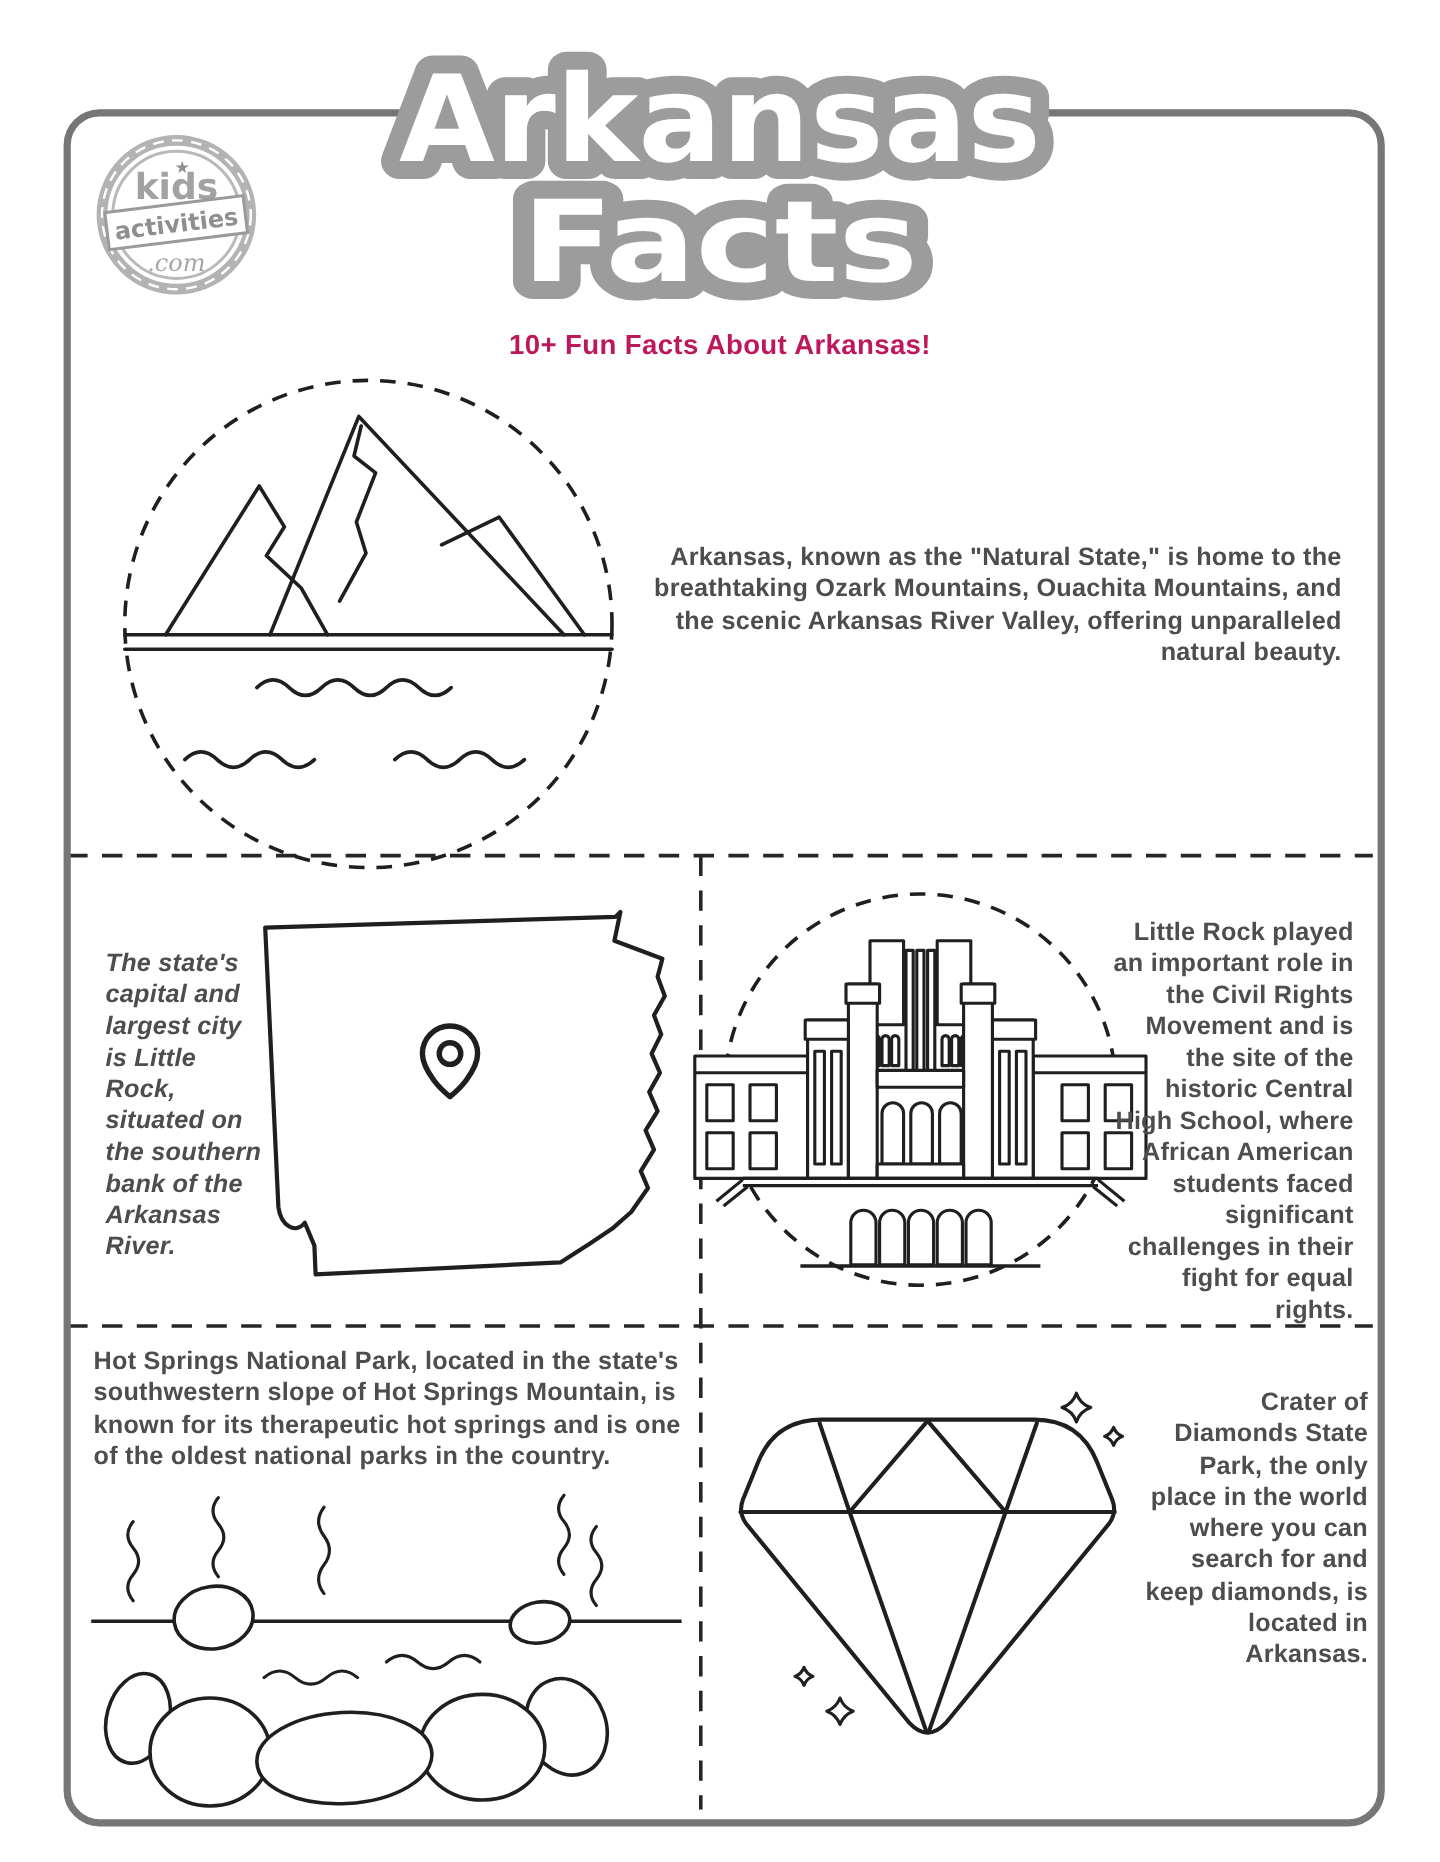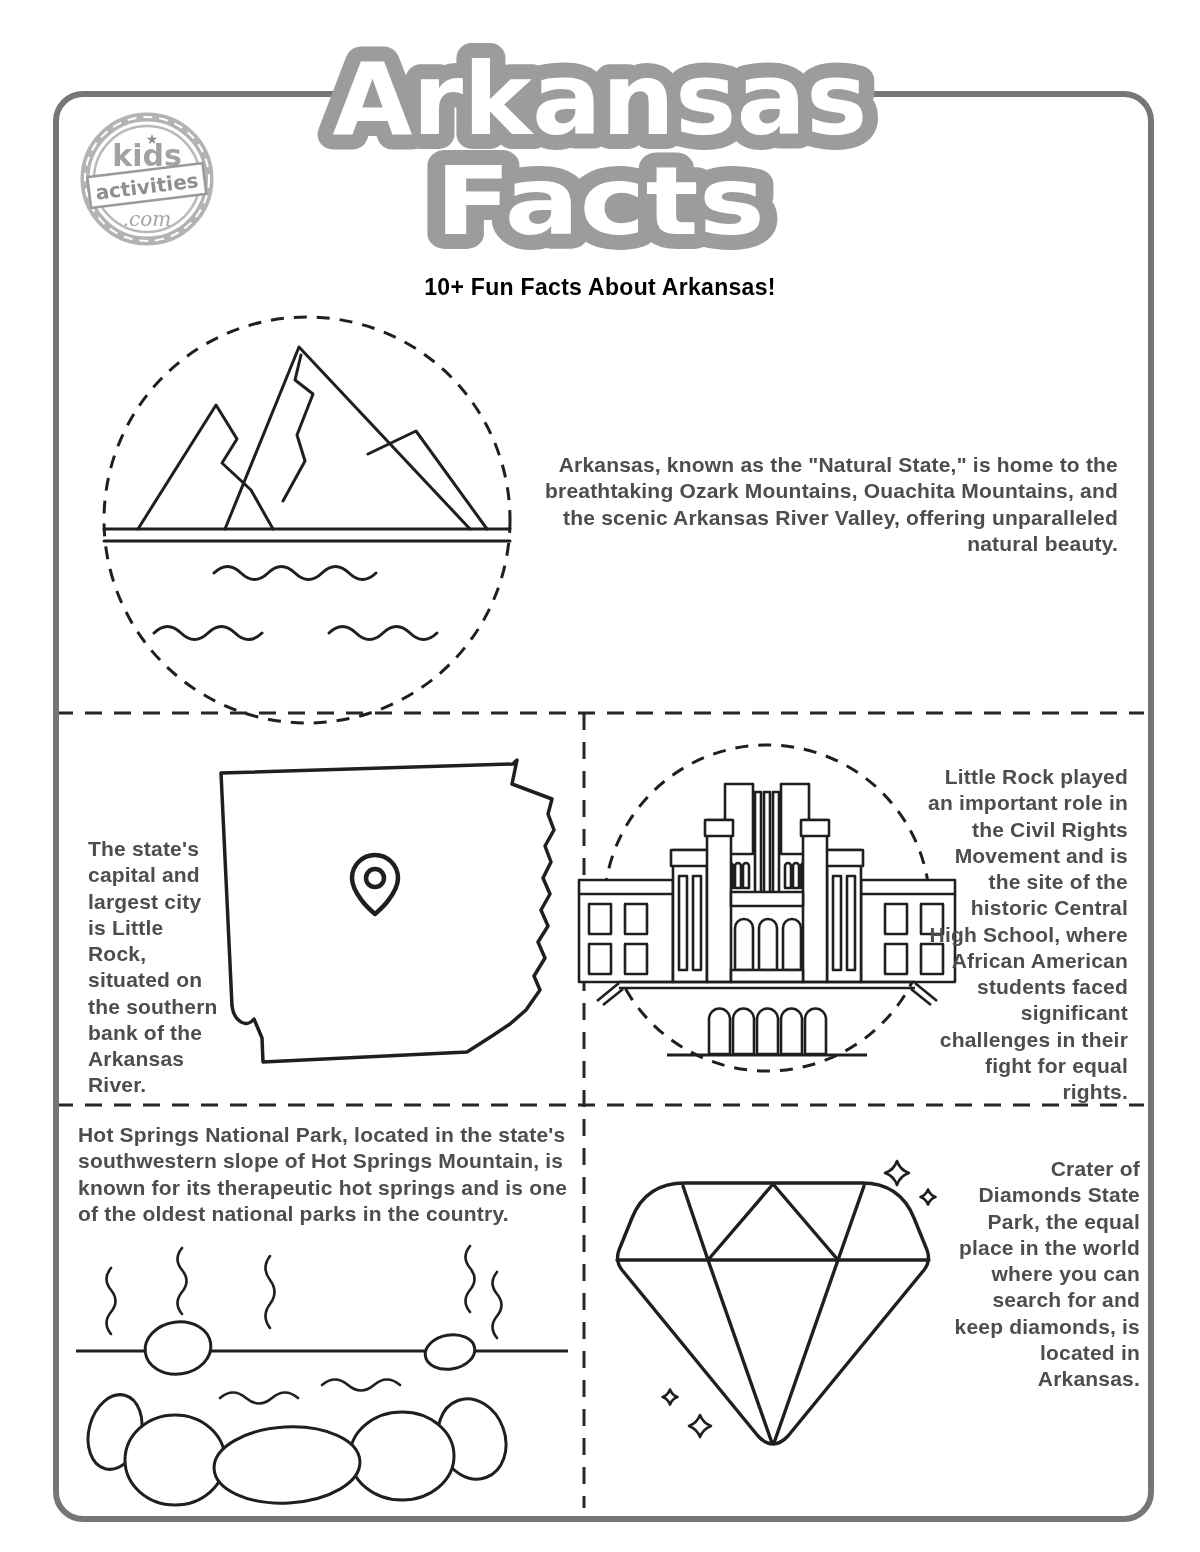"10+ Fun Facts About Arkansas!" #subtitle { color: #000000 -> #be185d }
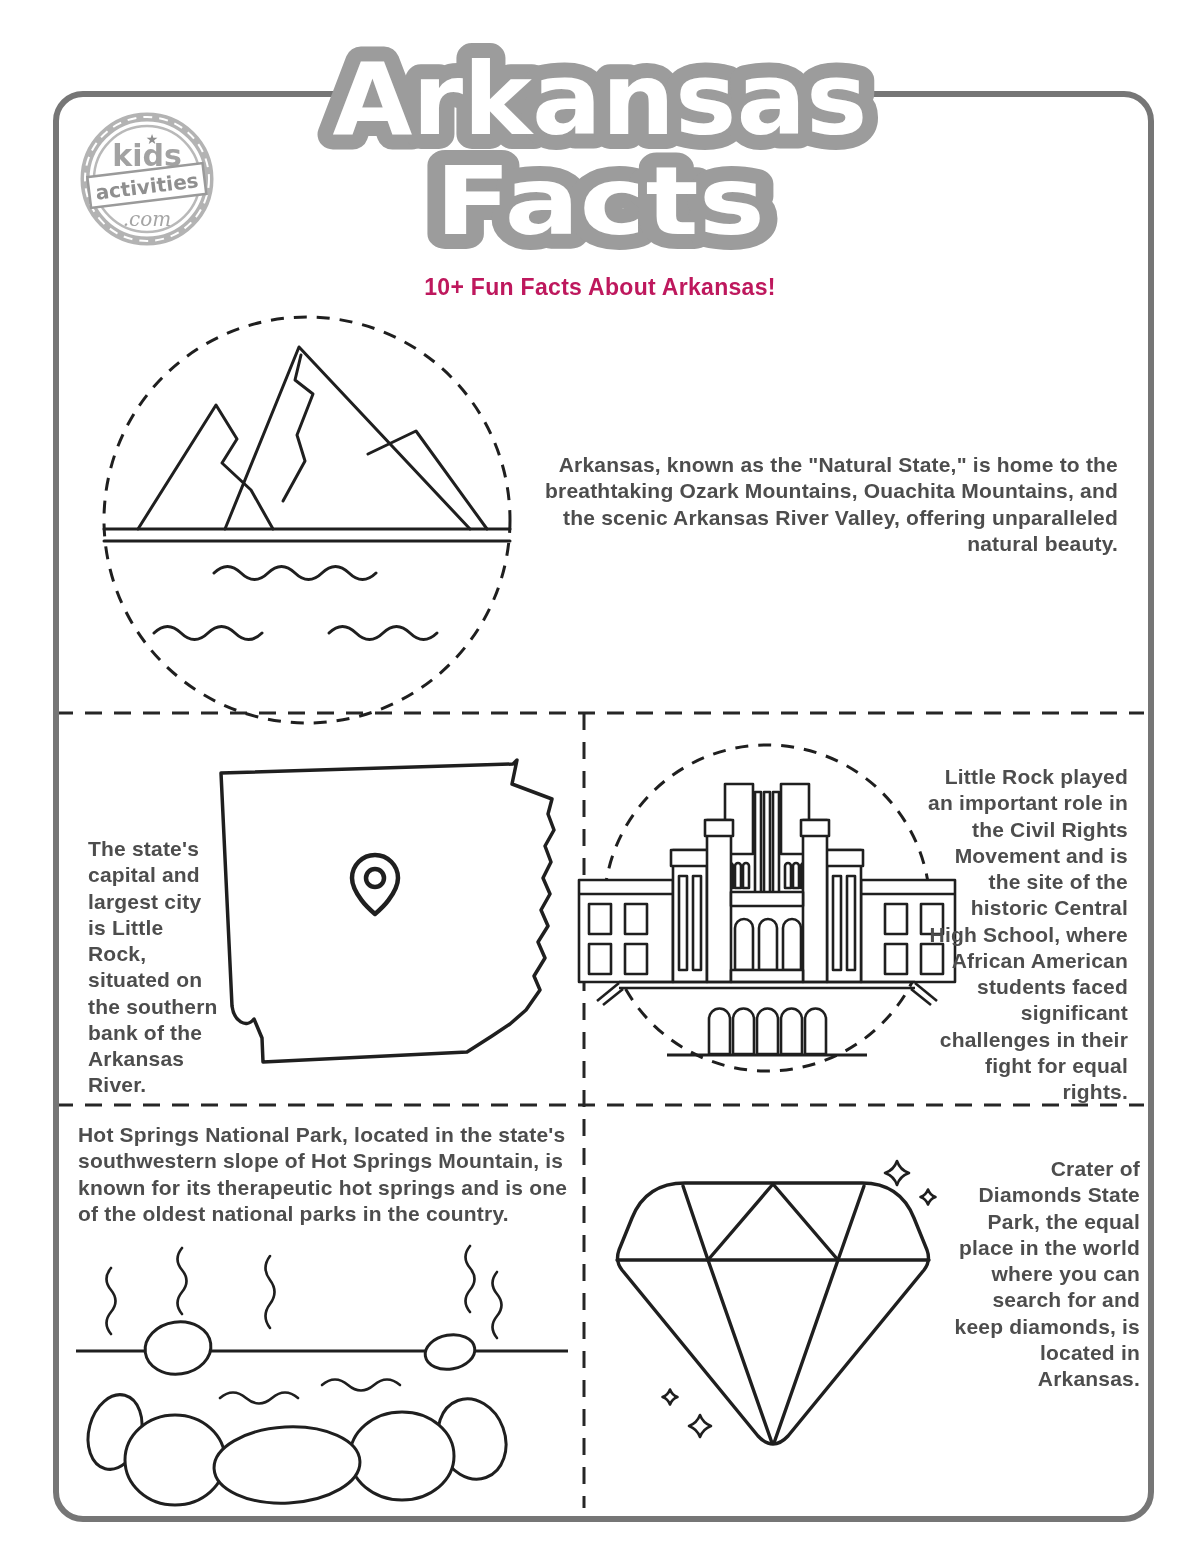"The state's capital and largest" div.abs { font-style: none -> italic; top: 836px -> 790px }
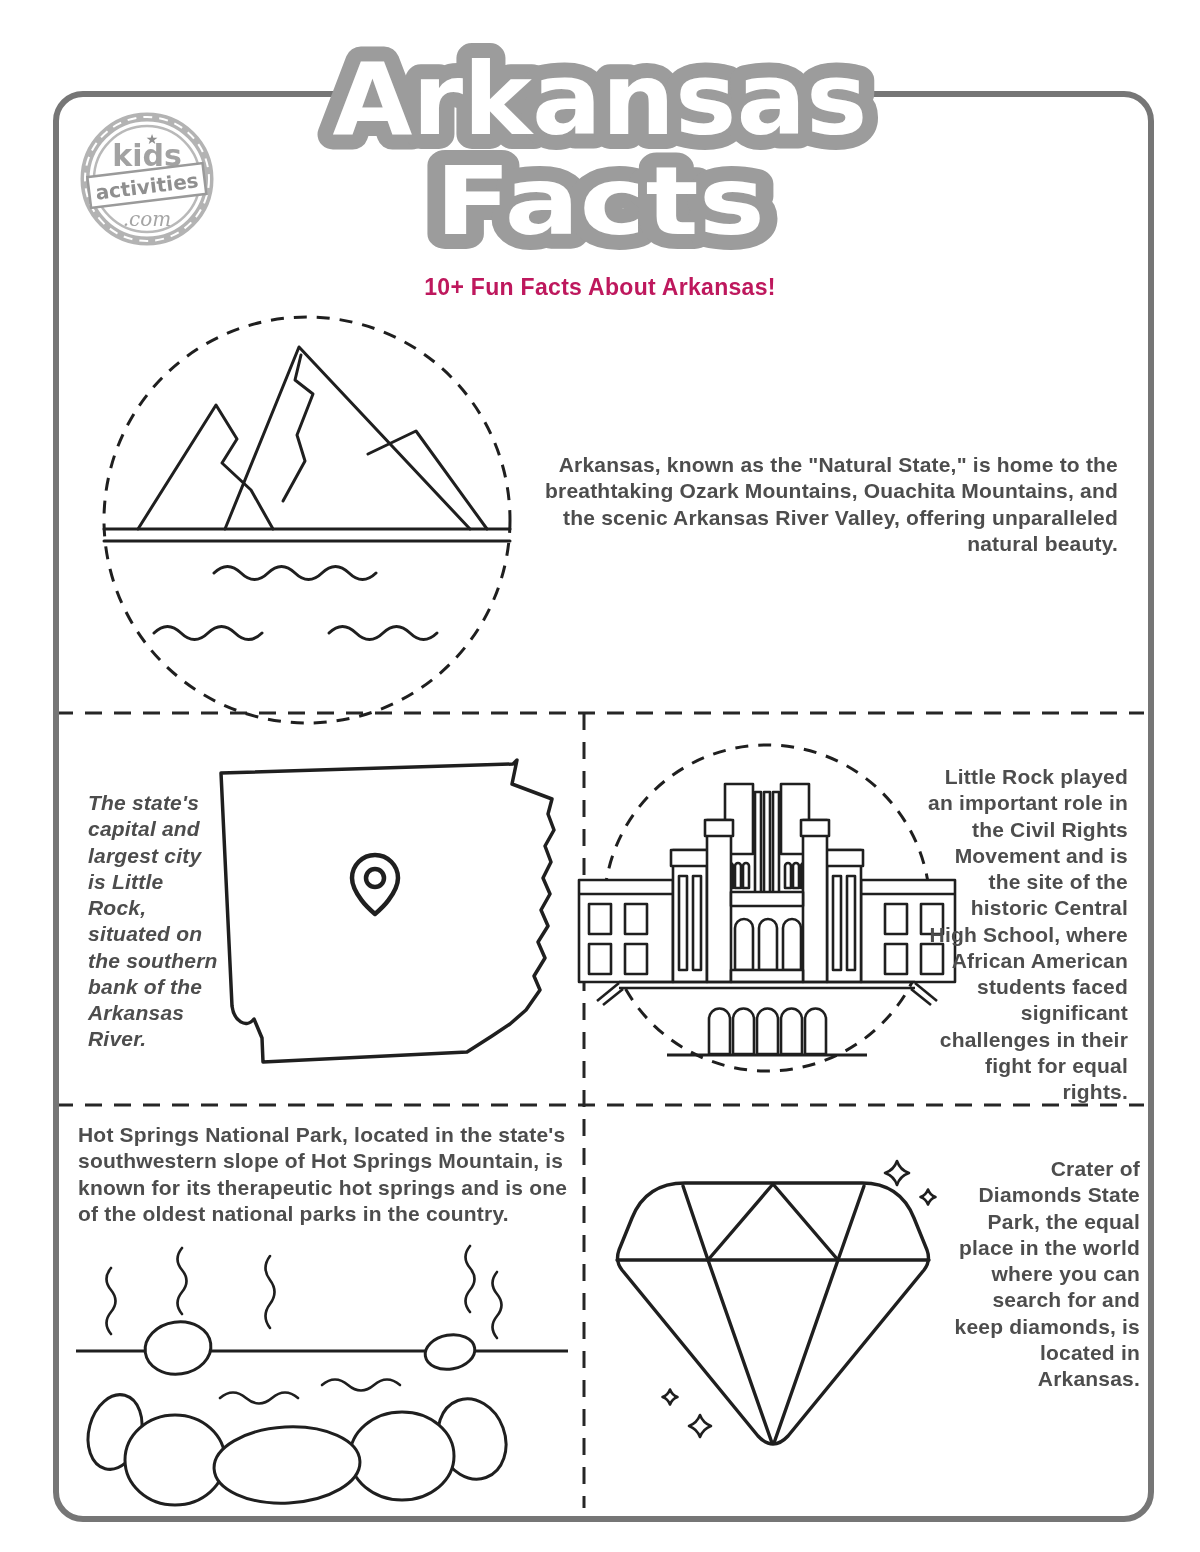"Crater of Diamonds State Park," div.abs { text: equal -> only }
